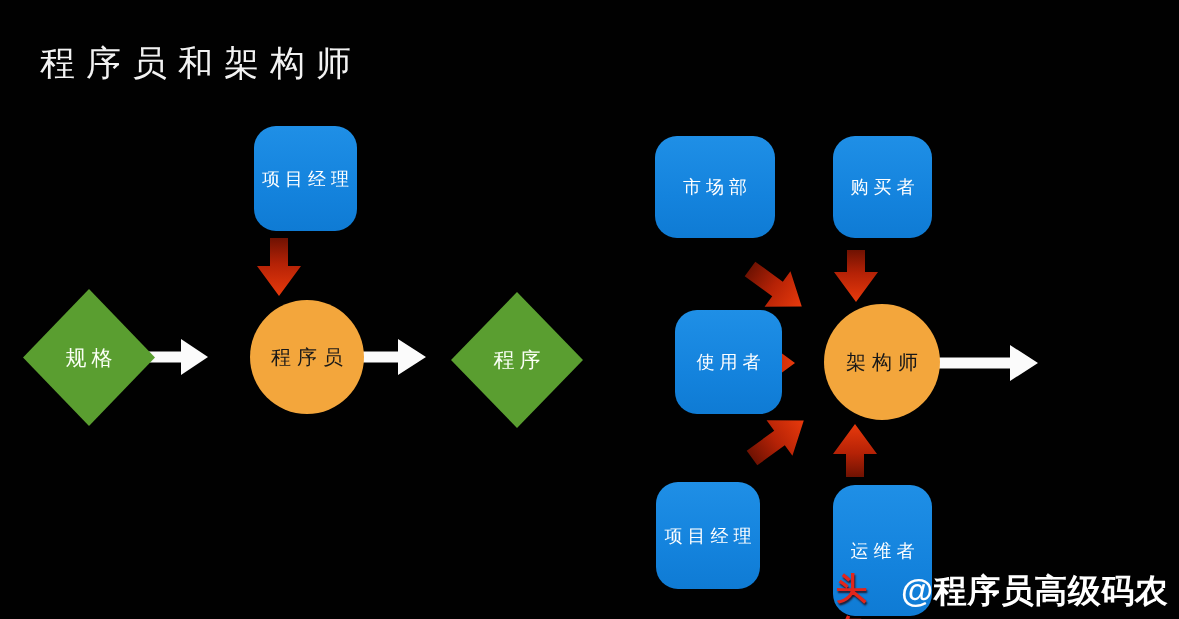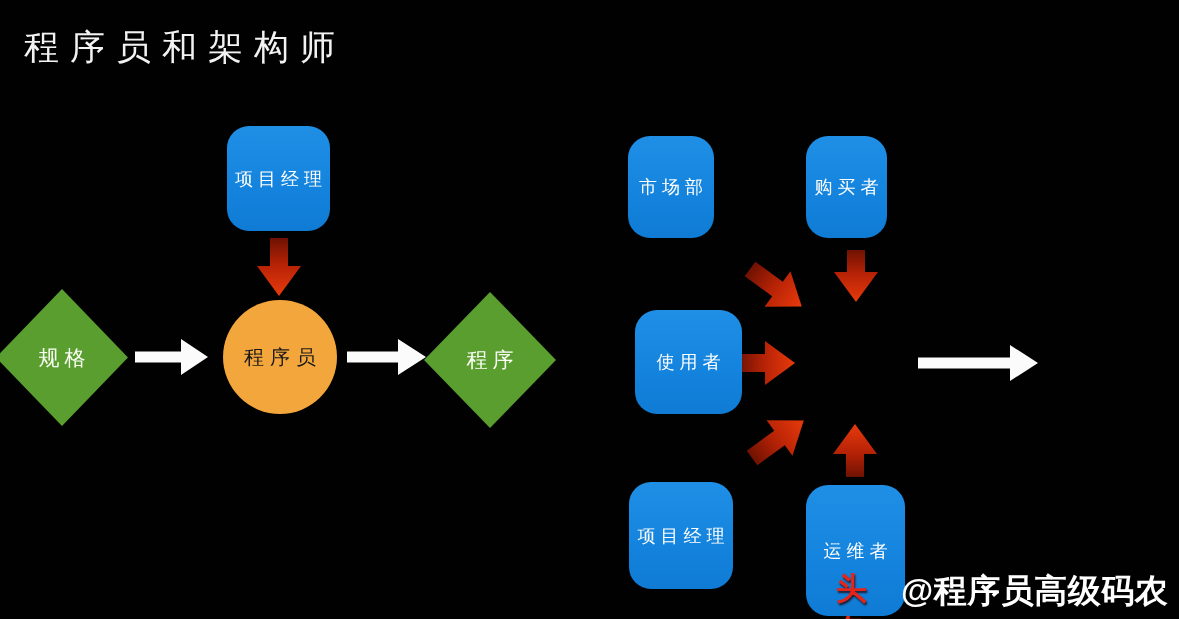"程序员和架构师" .title { margin: 0 -> 16px }
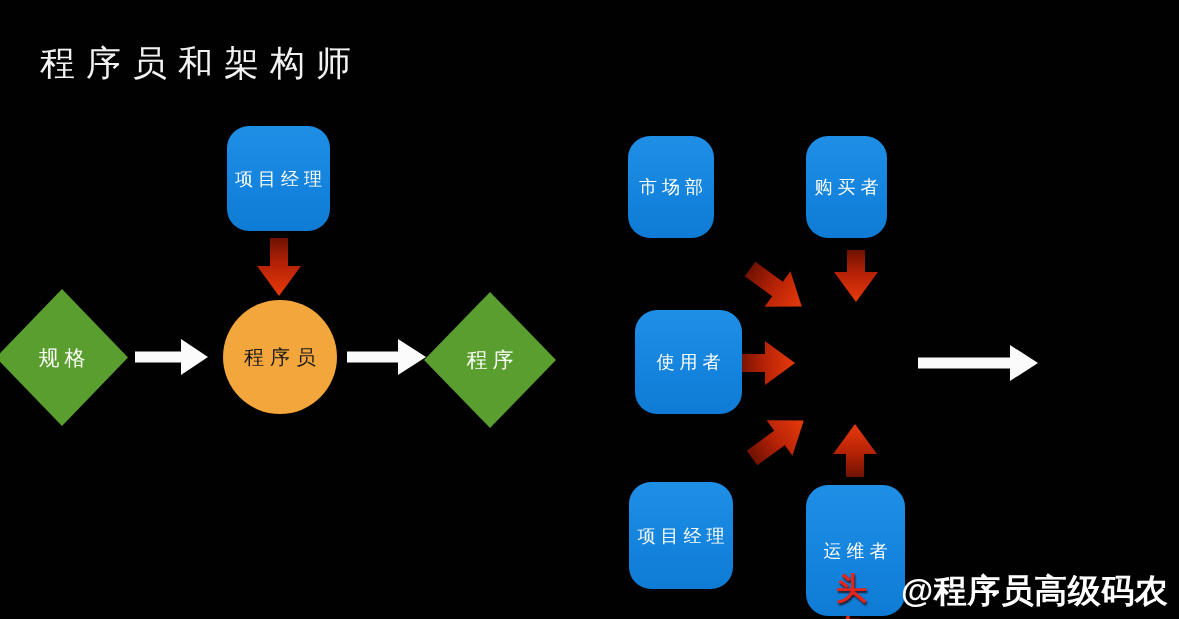"项目经理" .node { margin-left: none -> 27px }
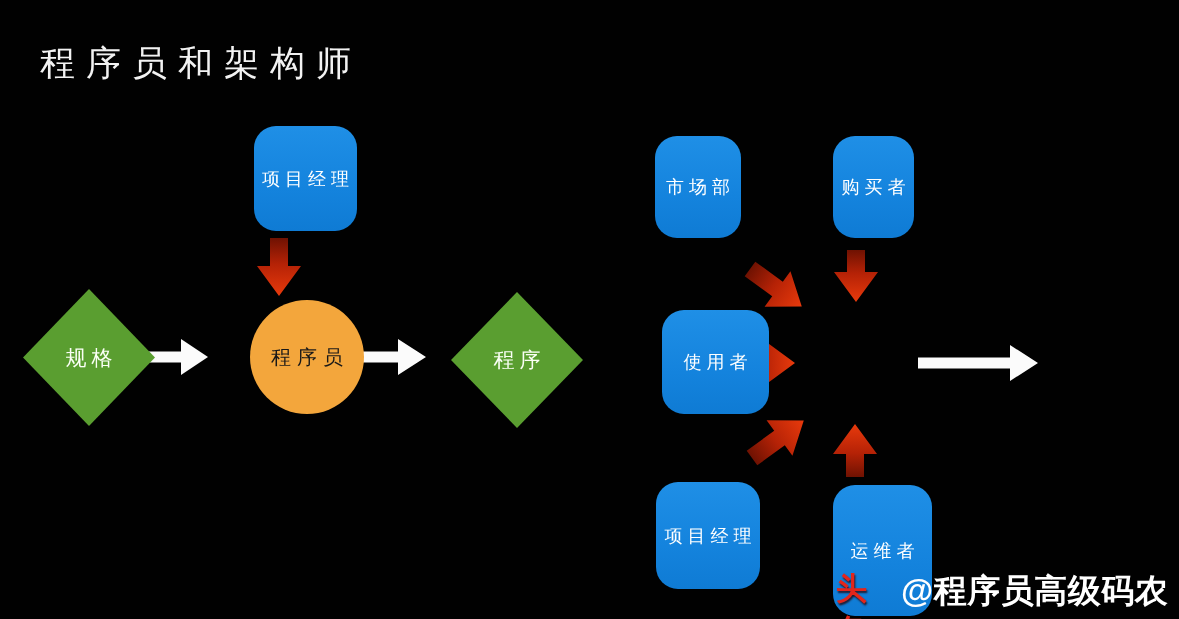"市场部" .market { width: 86px -> 120px }
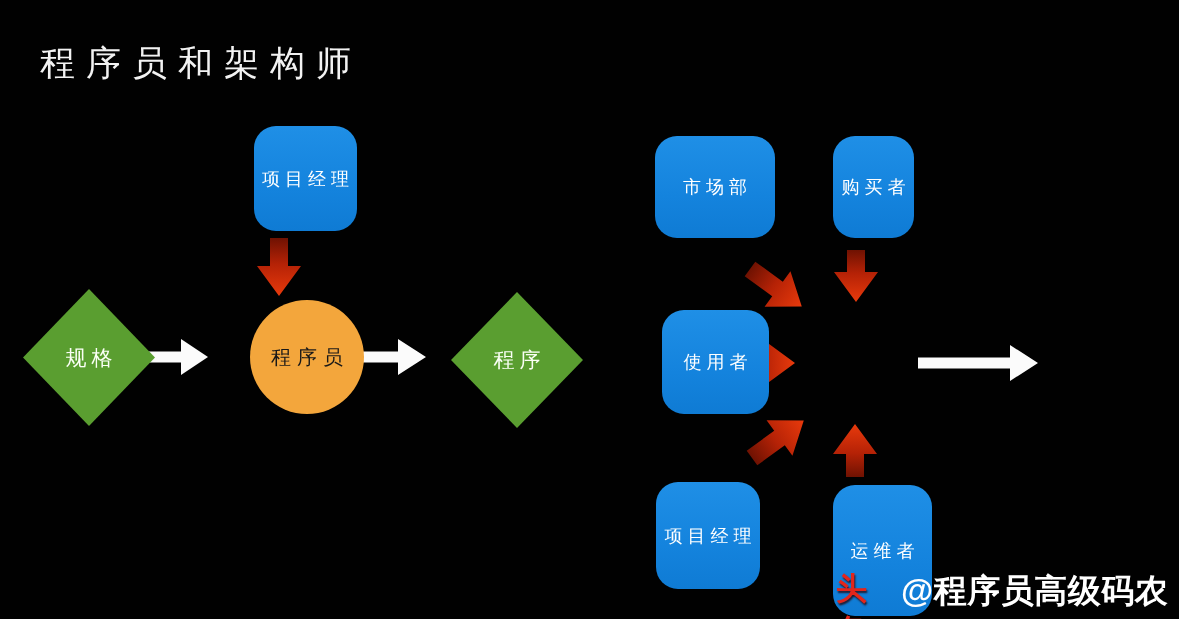"购买者" .buyer { width: 81px -> 99px }
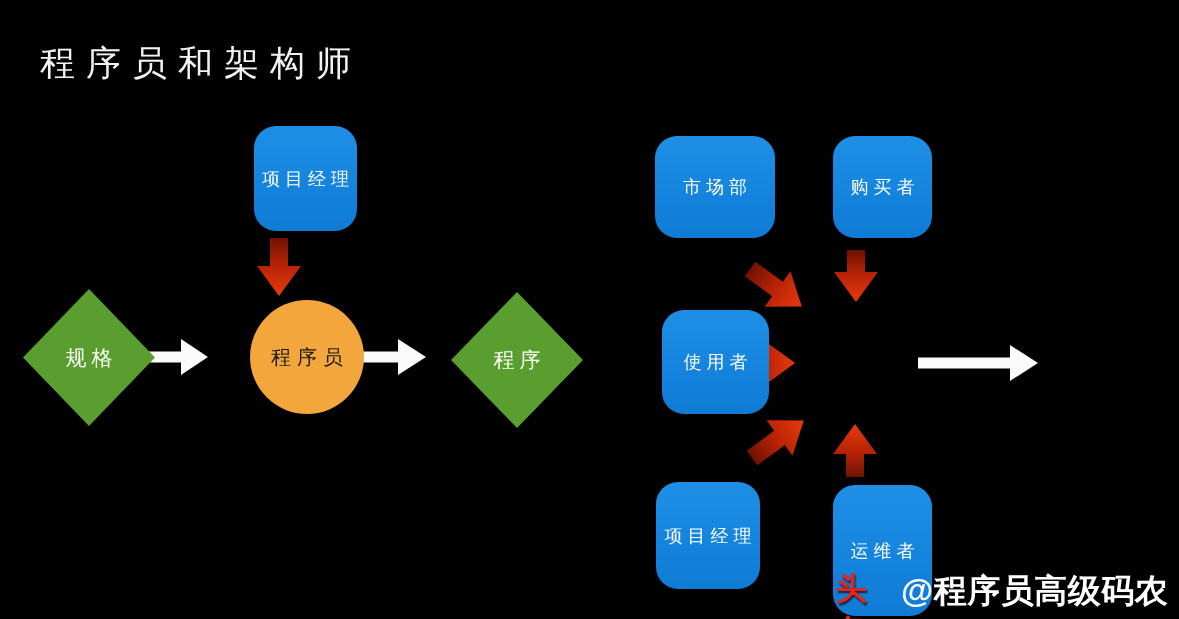"使用者" .user { left: 635px -> 648px }
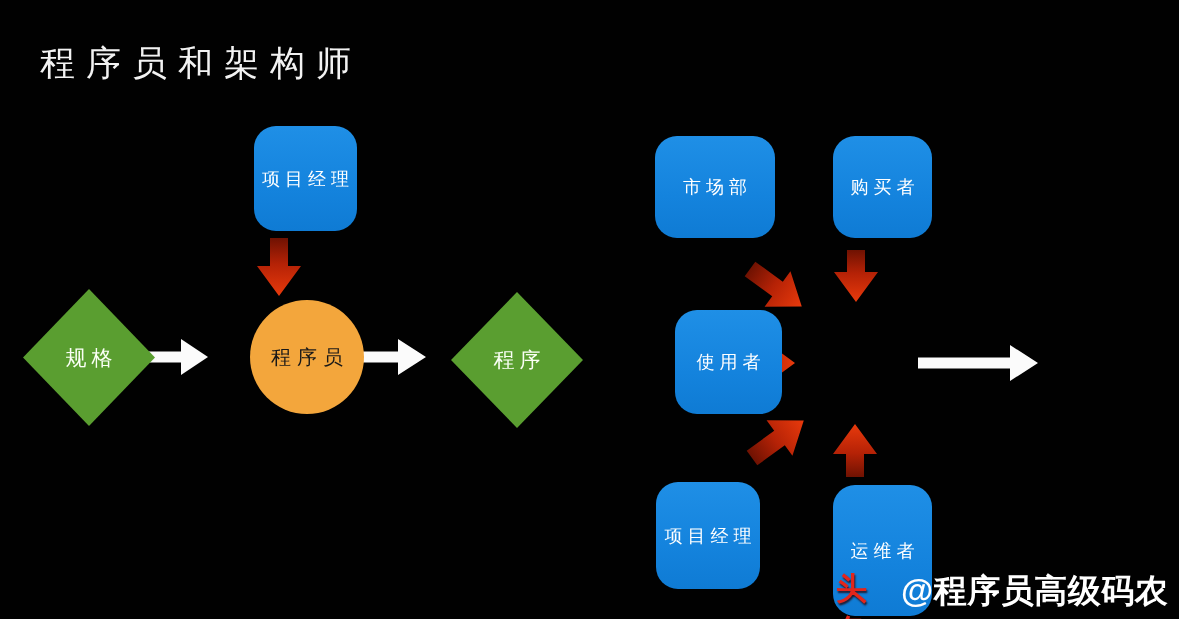"架构师" div.node { html: none -> <div>架构师</div> }
